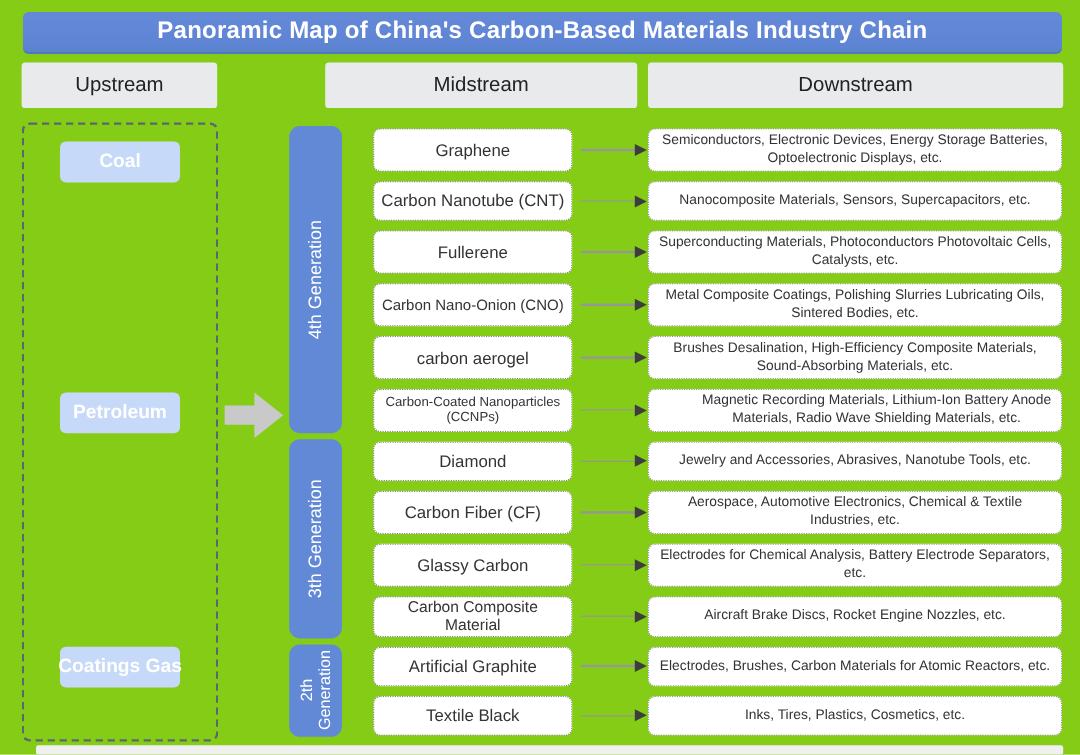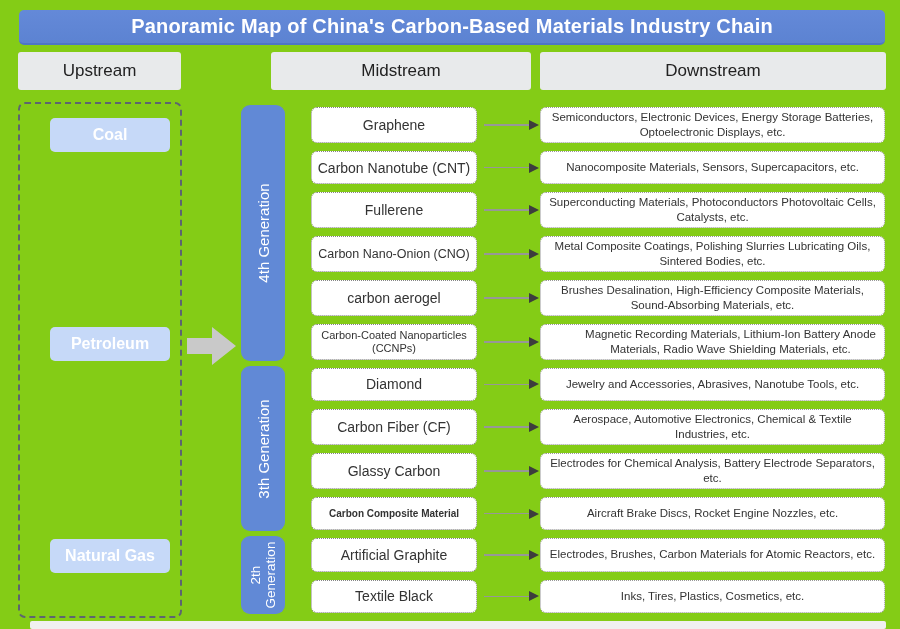"Coal" .up-item { width: 120px -> 100px }
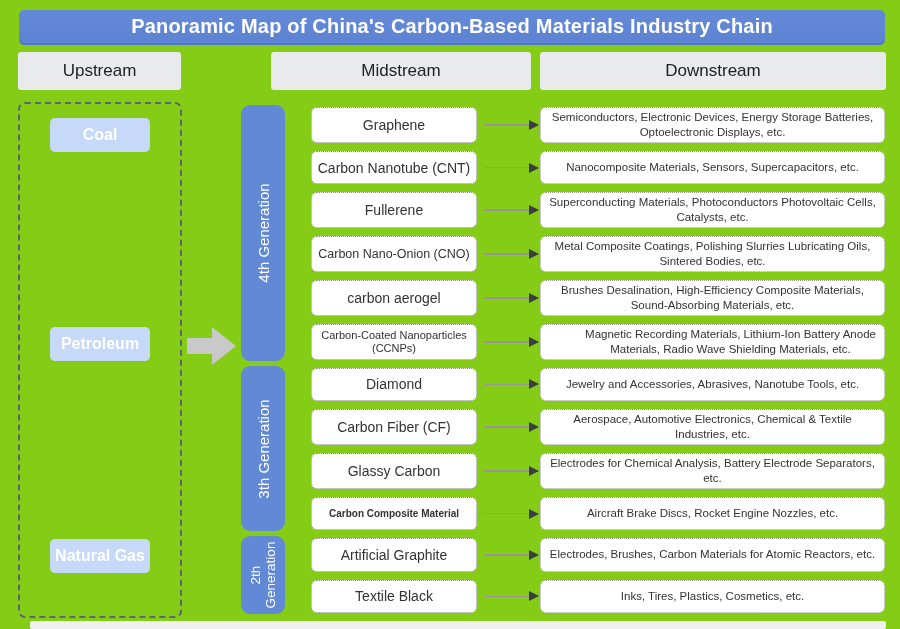"Carbon Composite Material" div.mid-box { font-size: 10px -> 13px; font-weight: bold -> none }
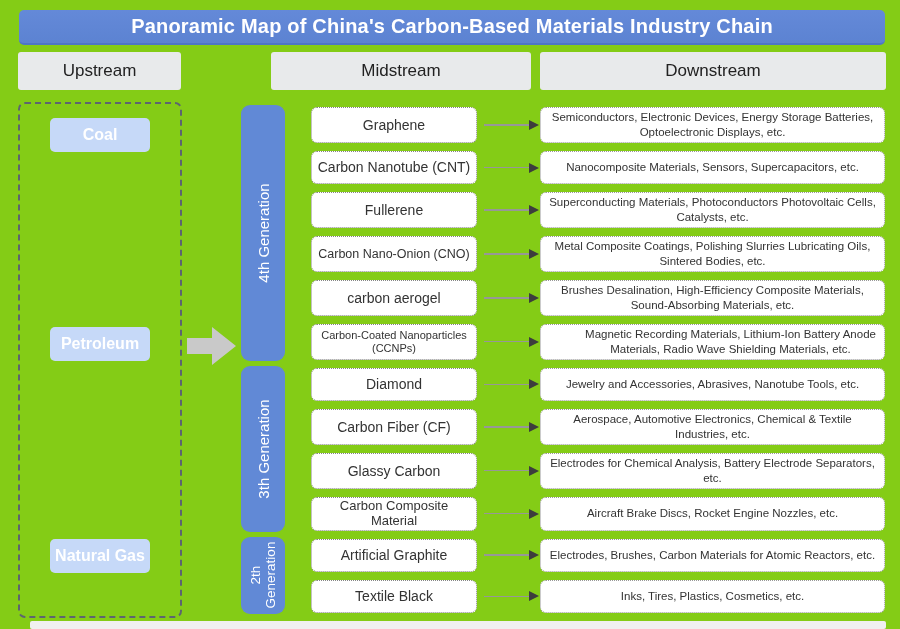"Natural Gas" div.up-item { text: Natural -> Coatings }
